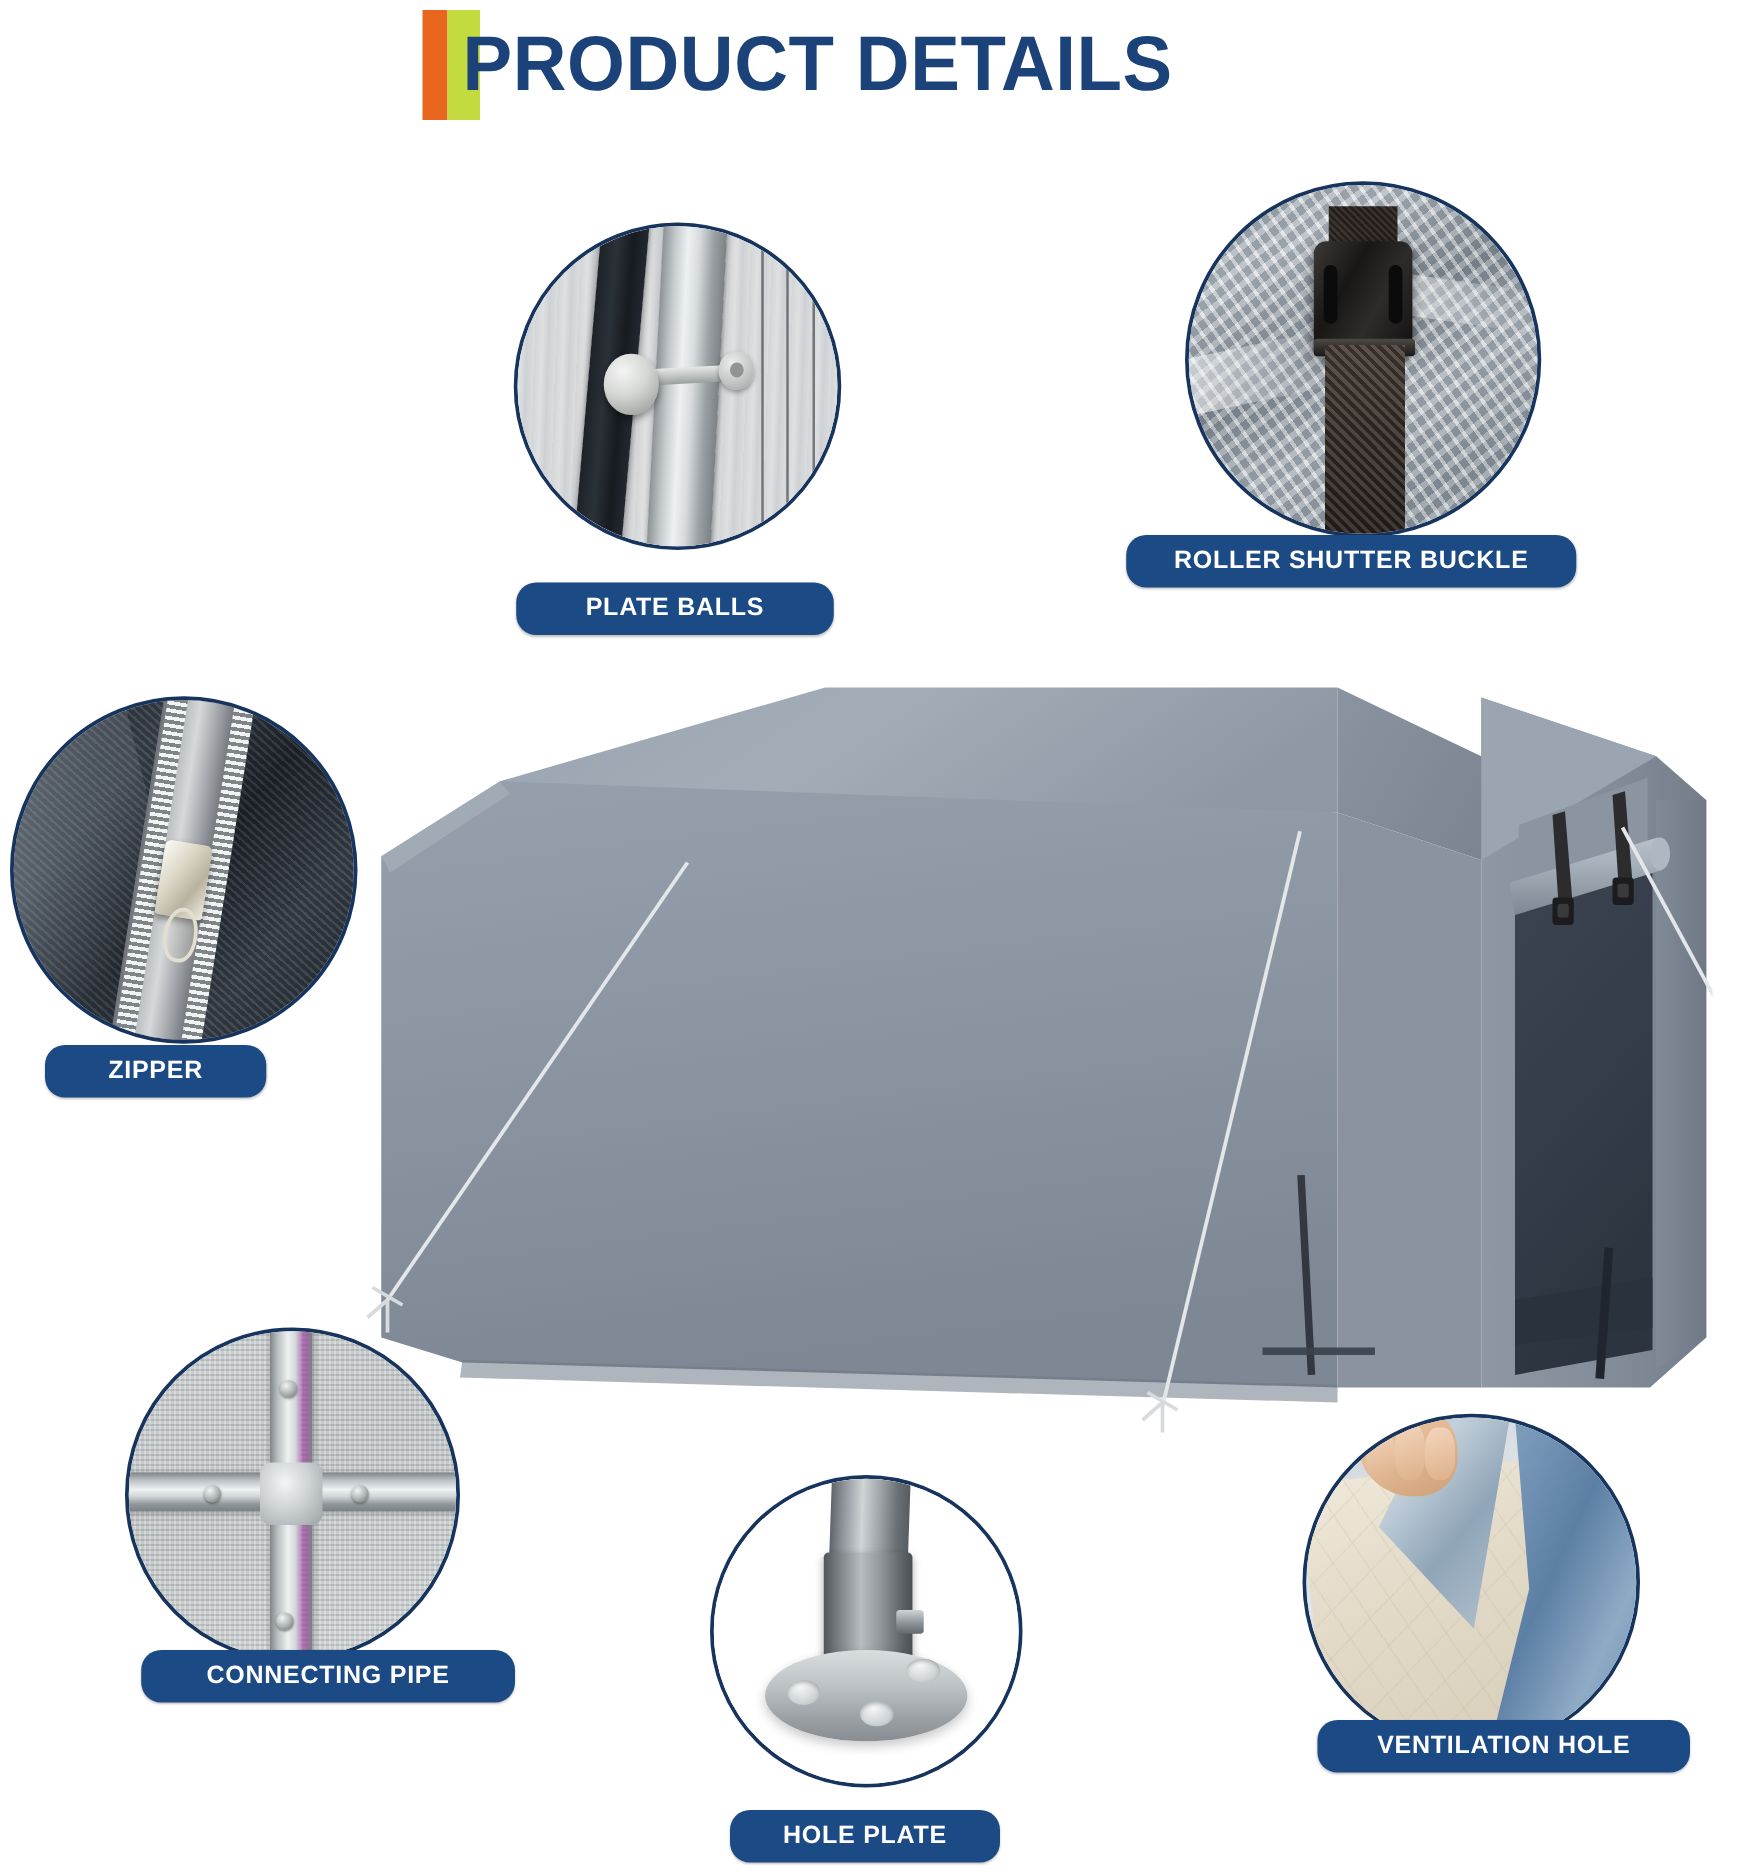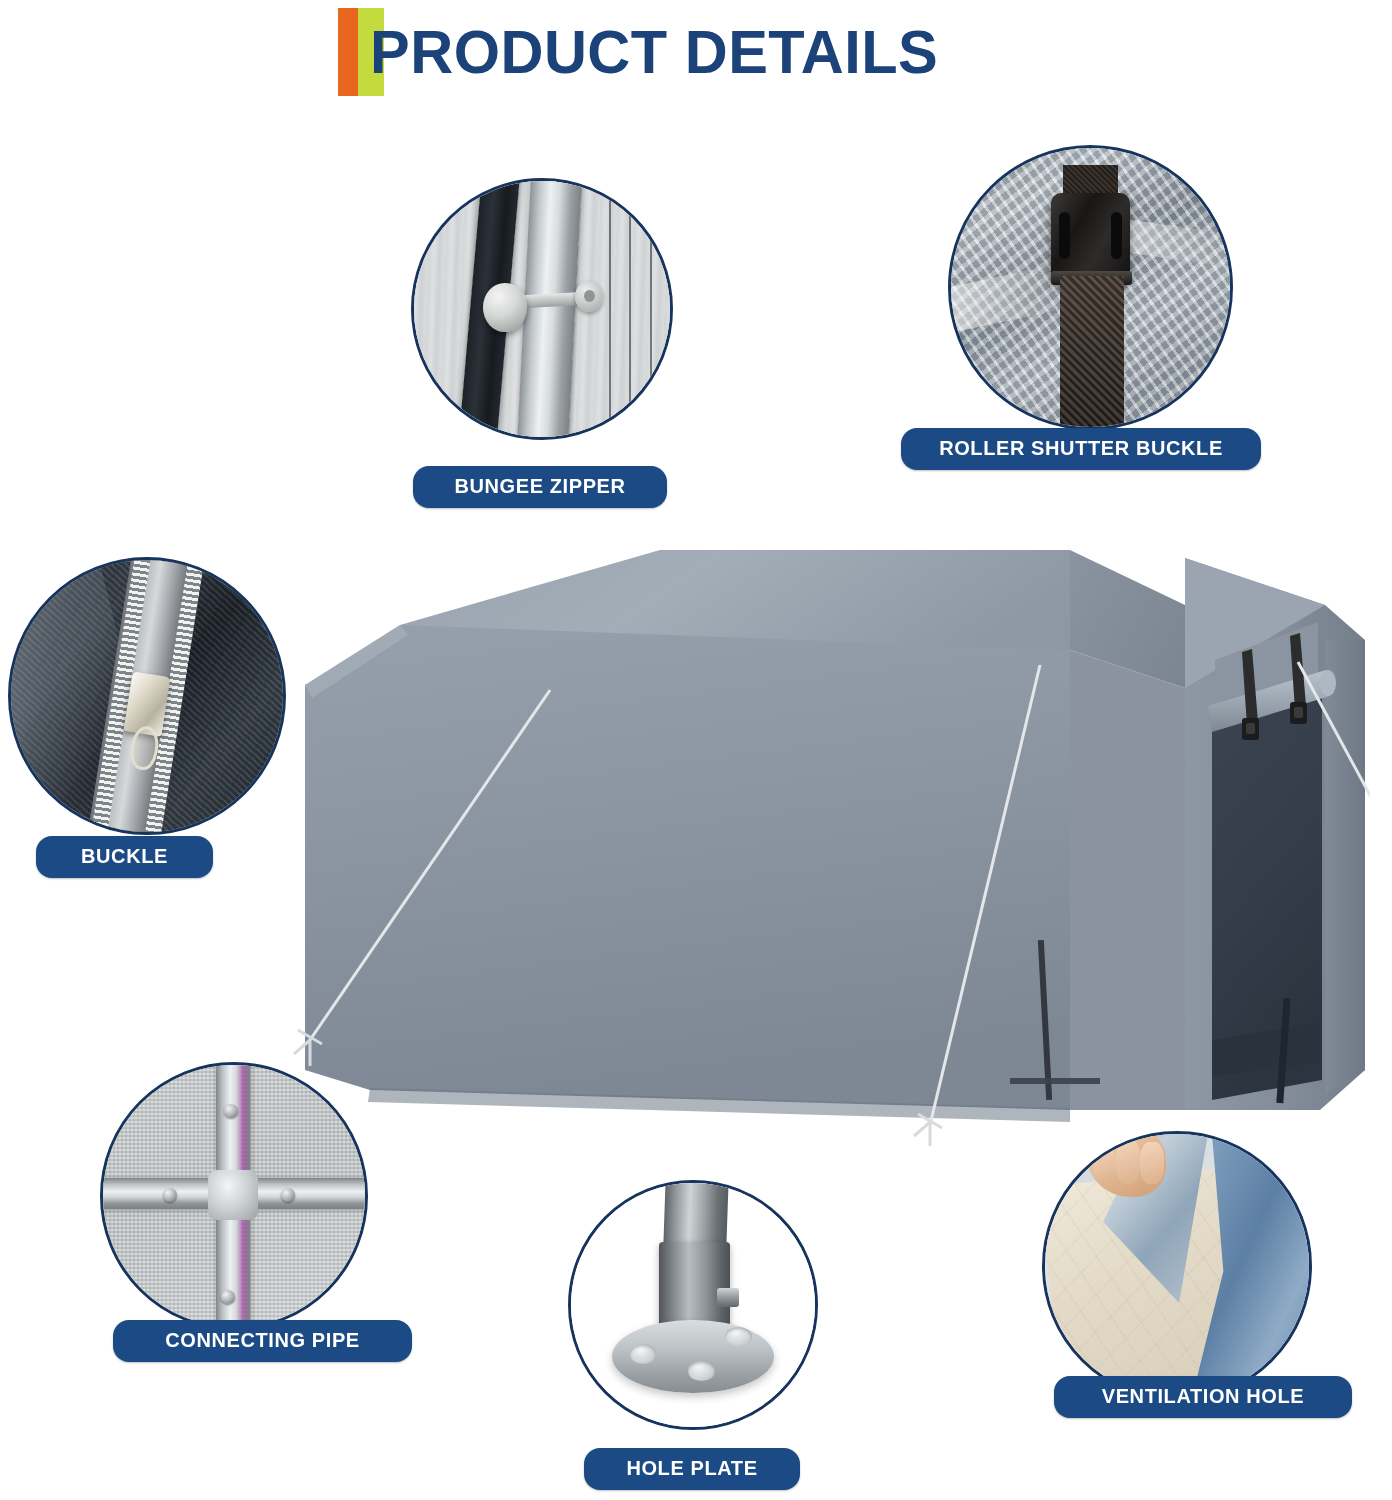"BUNGEE ZIPPER" div.badge { text: BUNGEE ZIPPER -> PLATE BALLS }
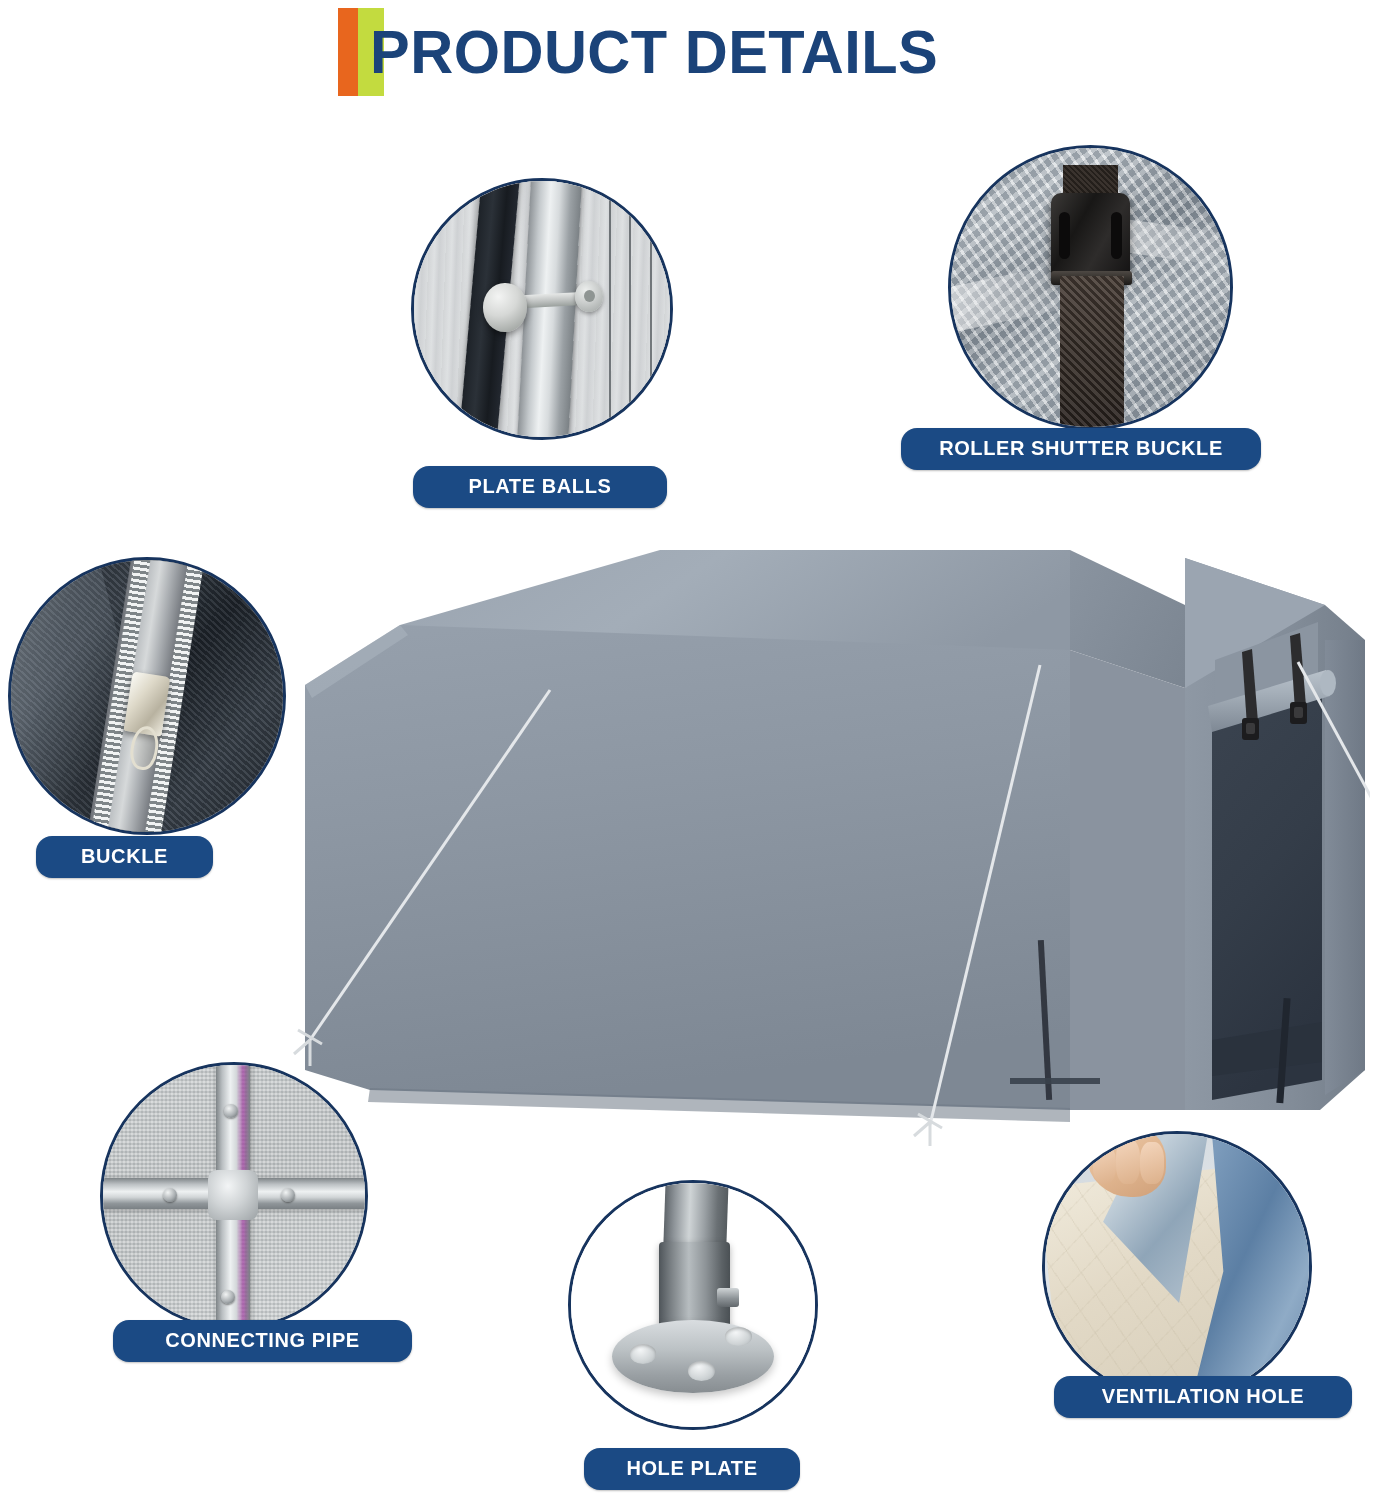"BUCKLE" div.badge { text: BUCKLE -> ZIPPER }
